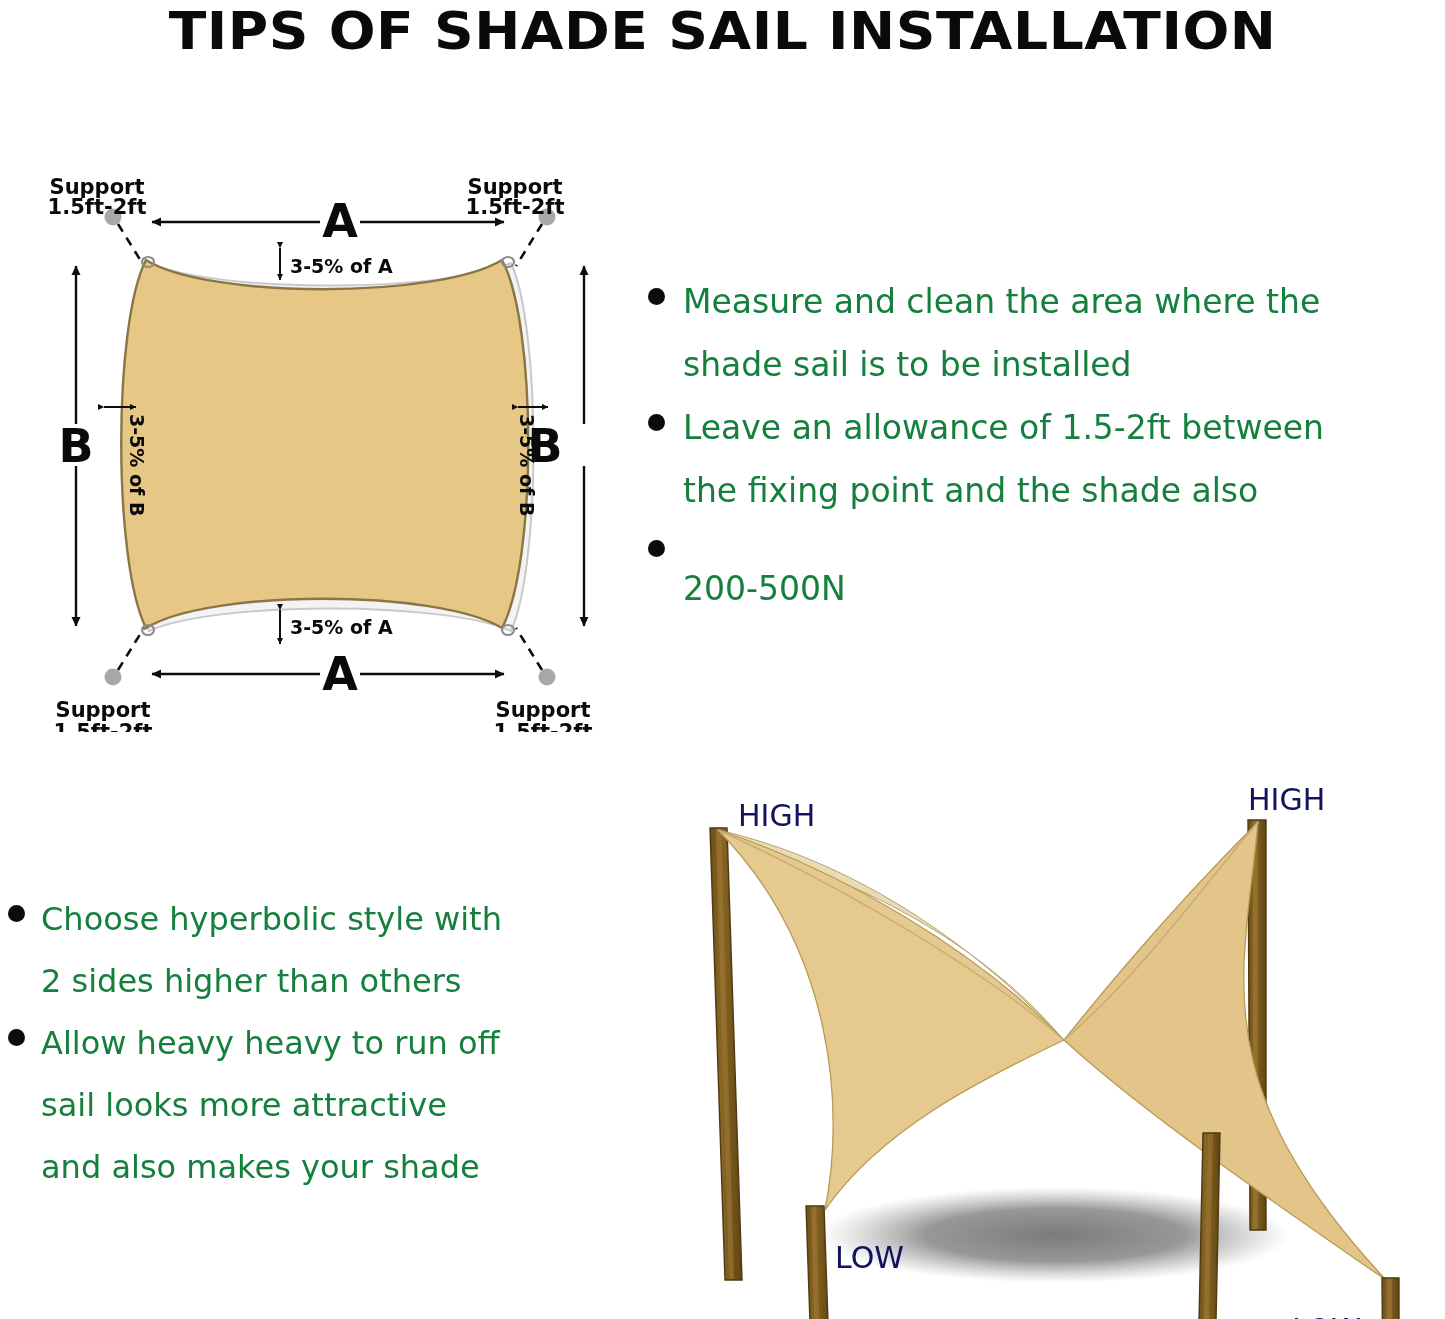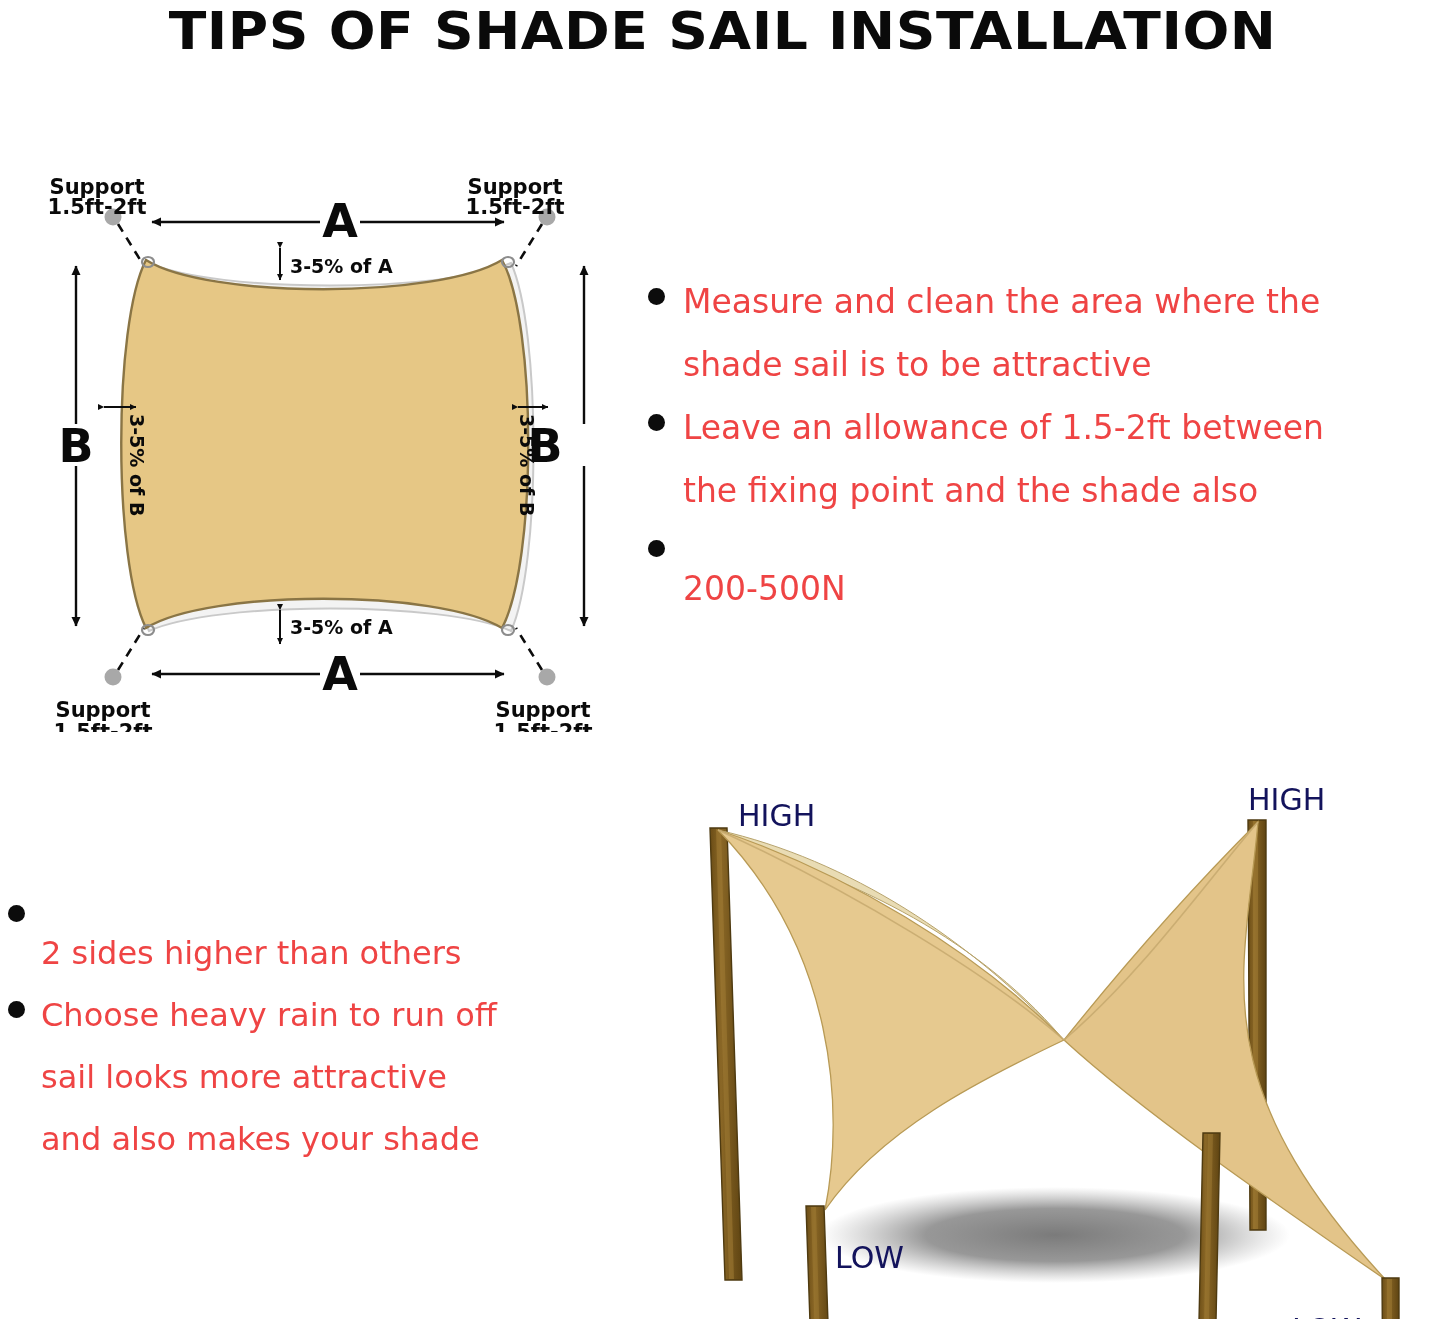"Measure and clean the area" .bullet-text { color: #ef4444 -> #15803d }
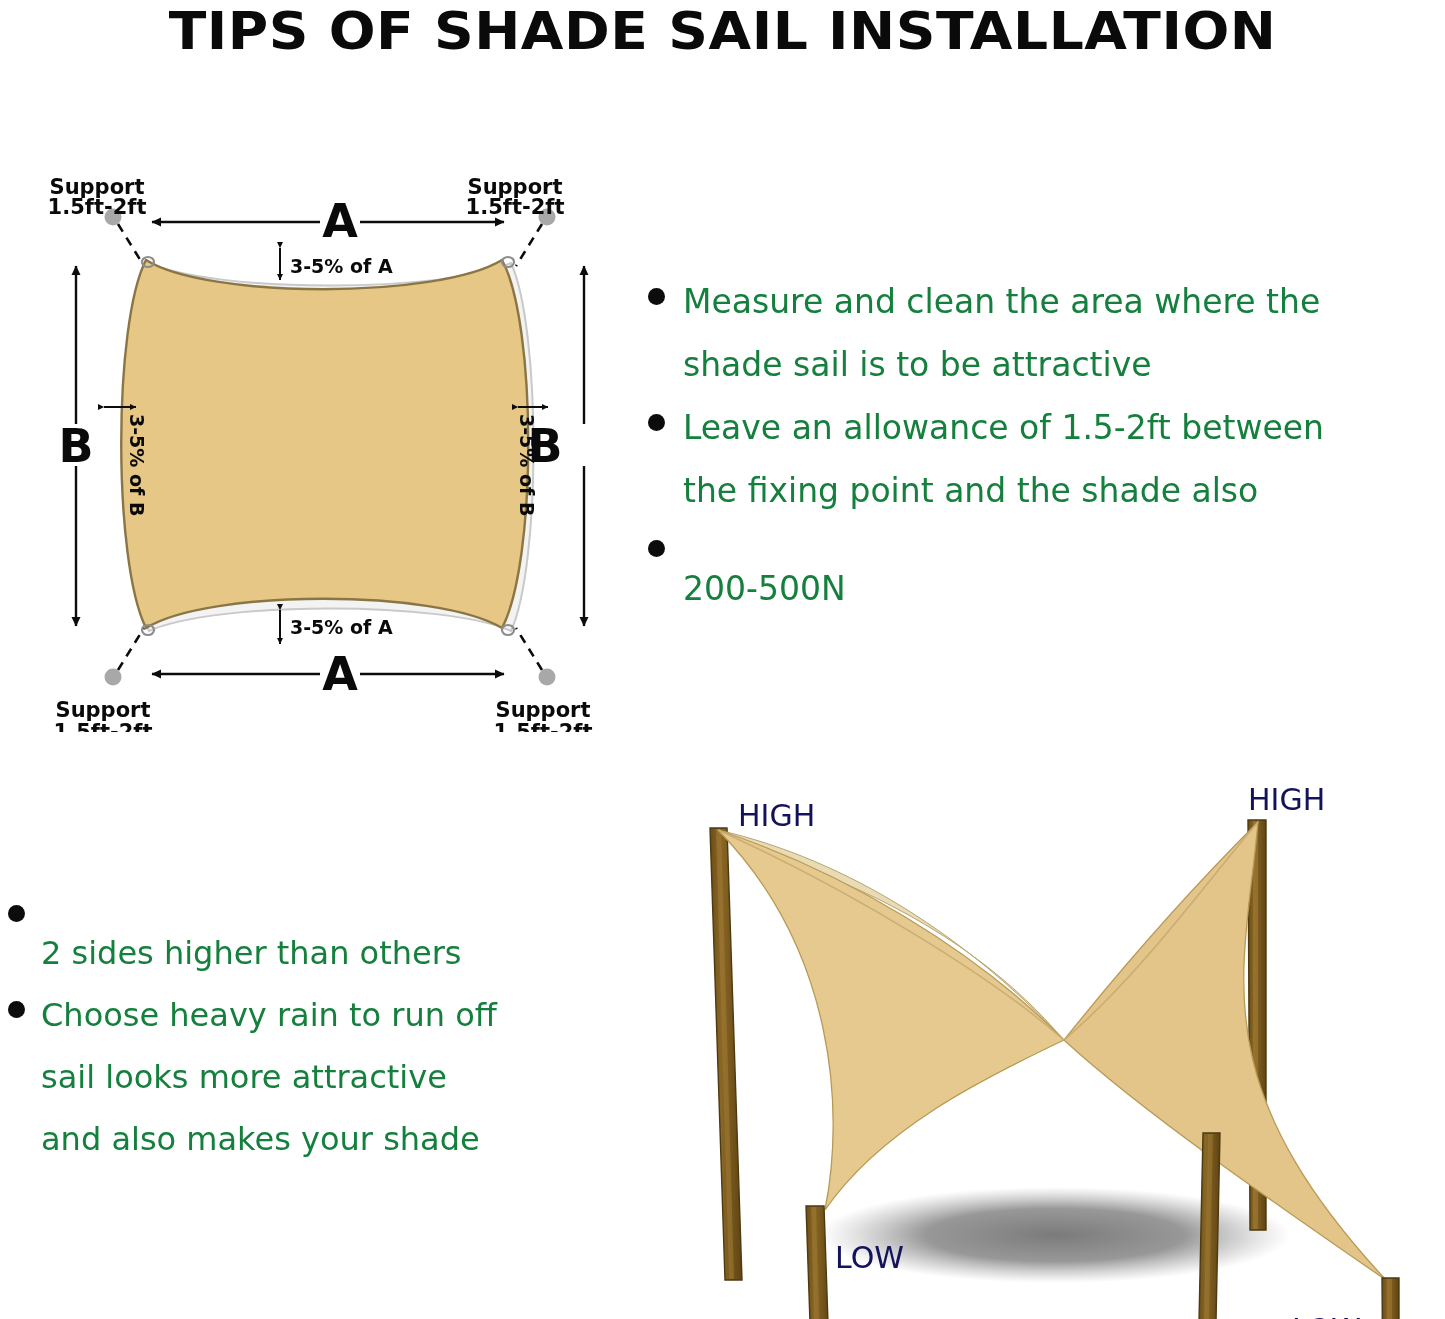"shade sail is to be" span.bullet-text { text: attractive -> installed }
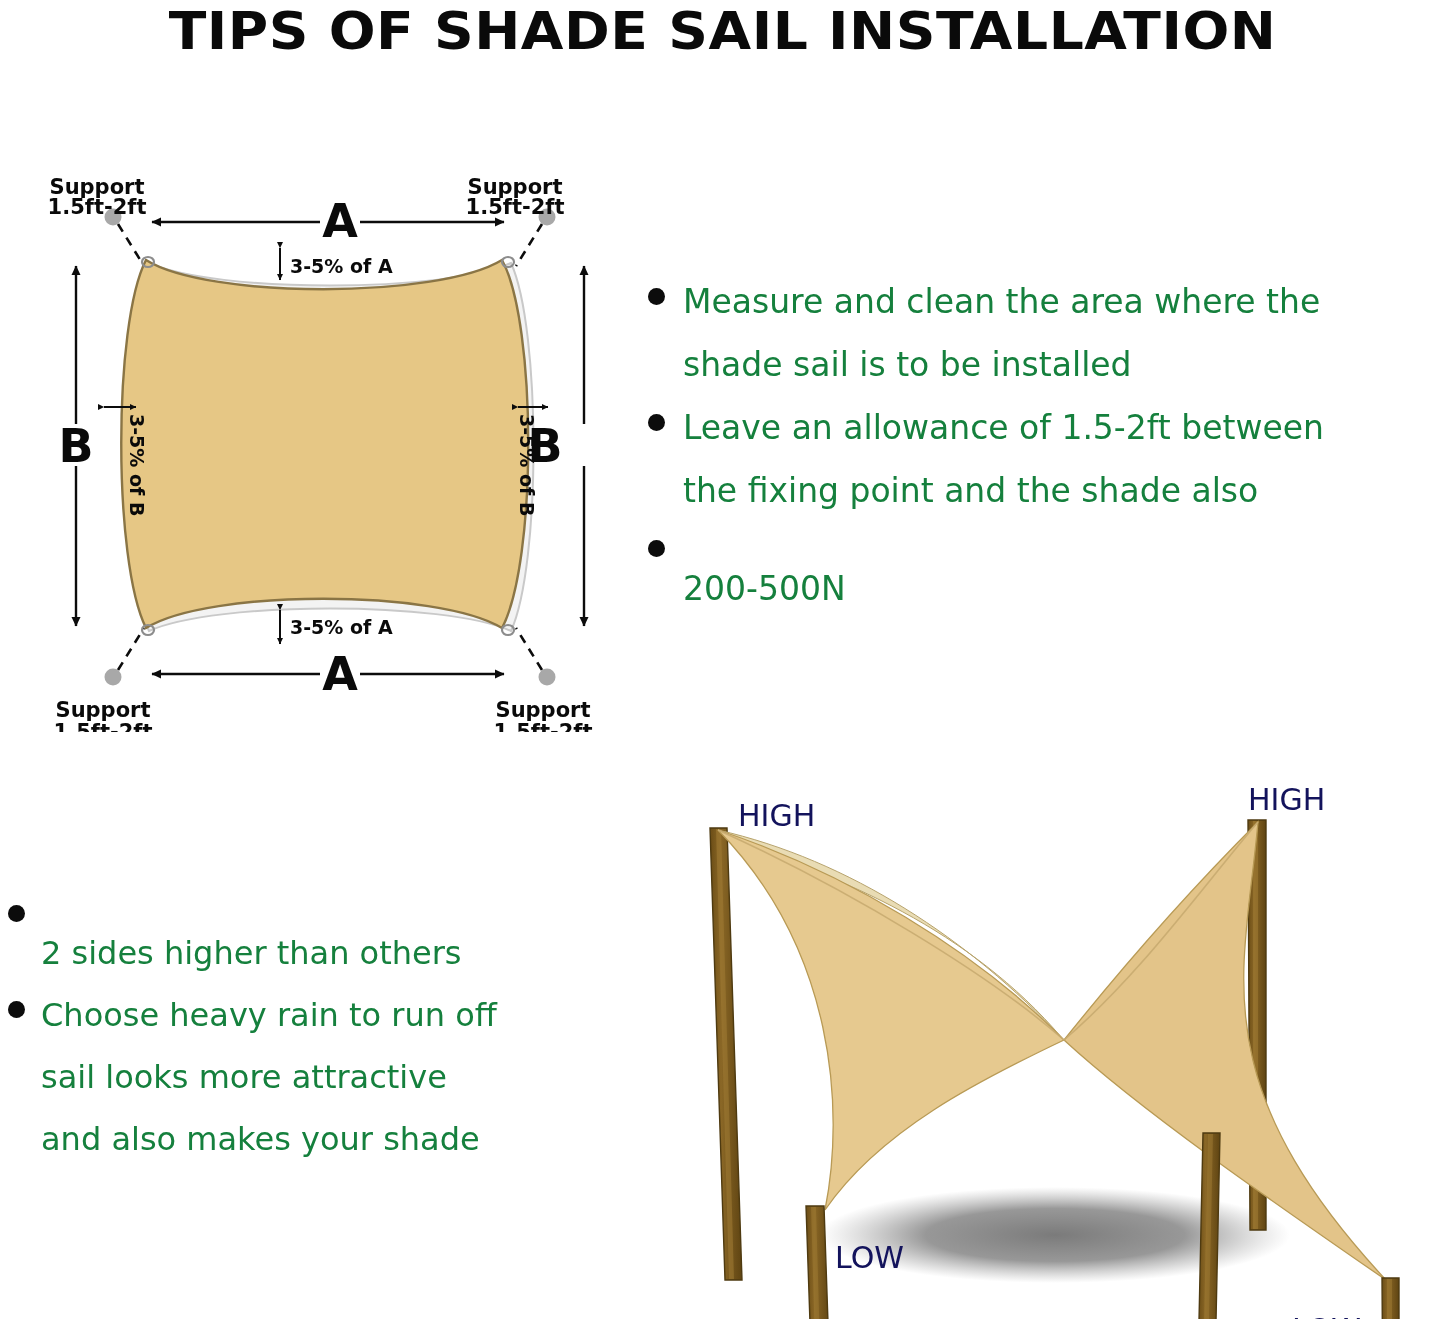"Choose hyperbolic style with" span.bullet-text { html: none -> <span>Choose hyperbolic style with</span> }
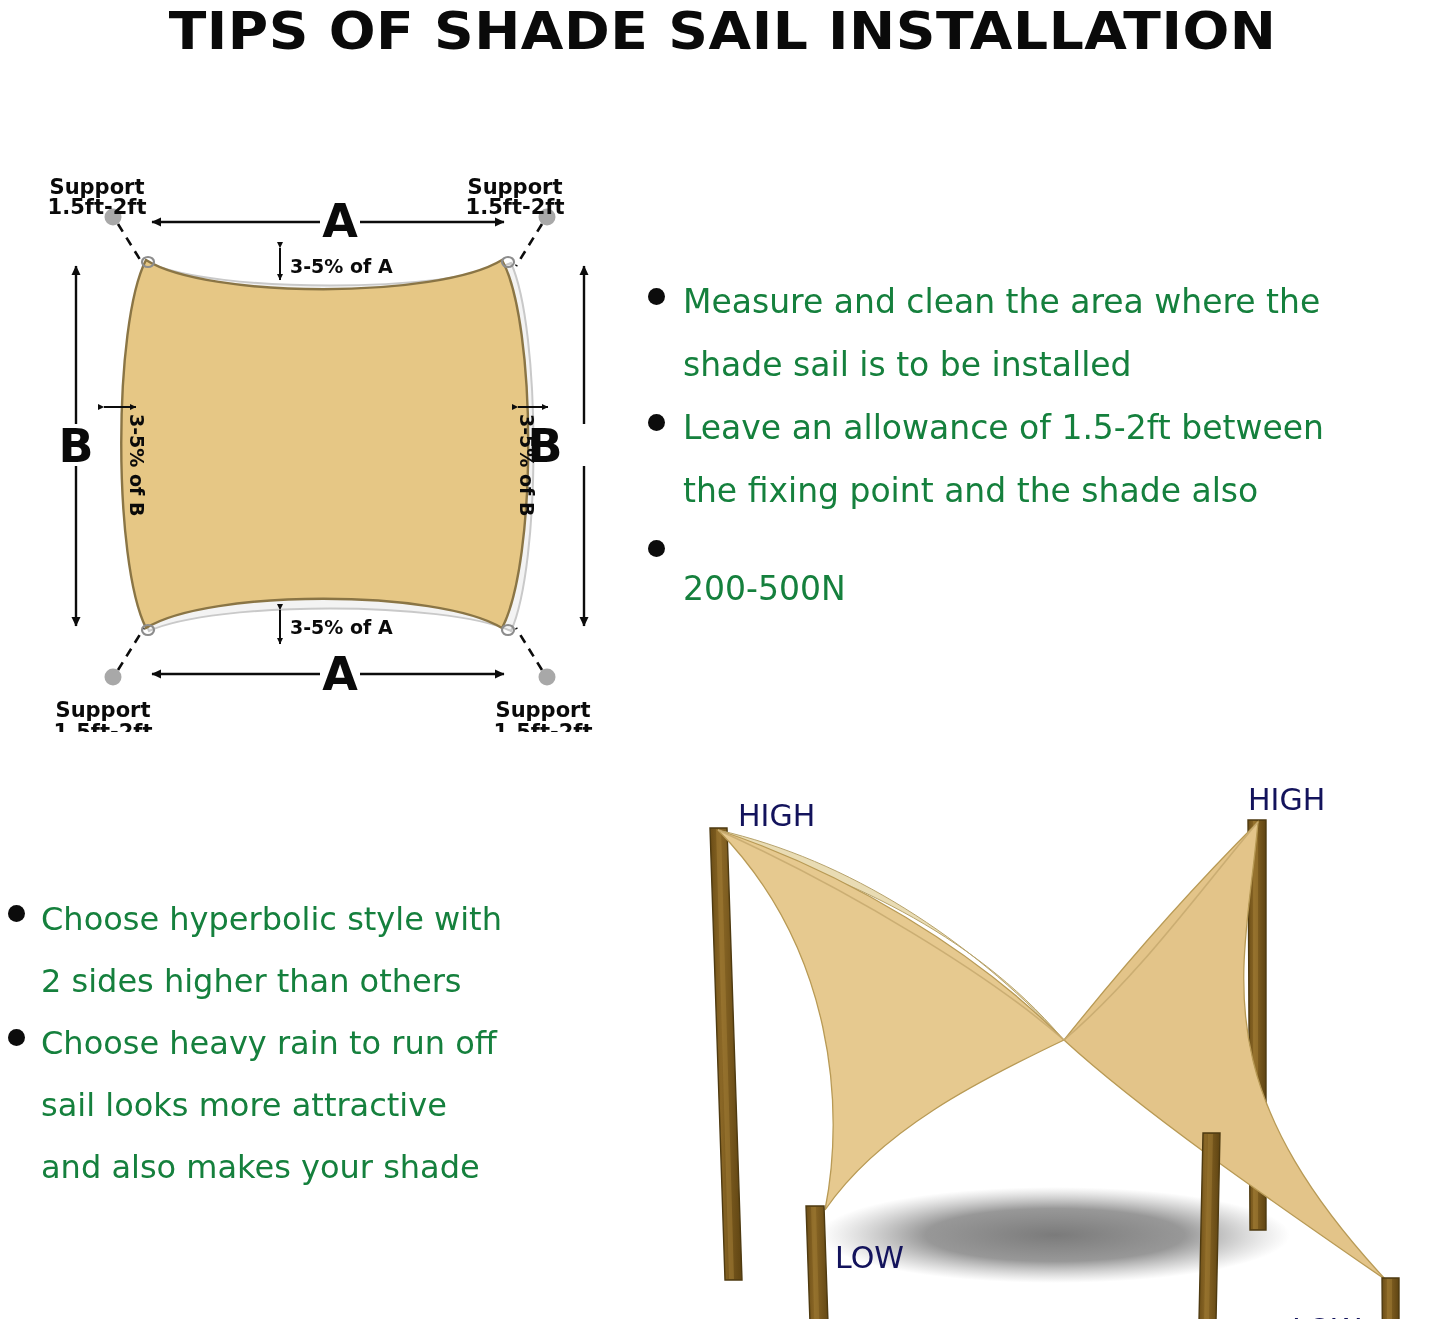"Choose heavy rain to run" span.bullet-text { text: Choose heavy rain -> Allow heavy heavy }
